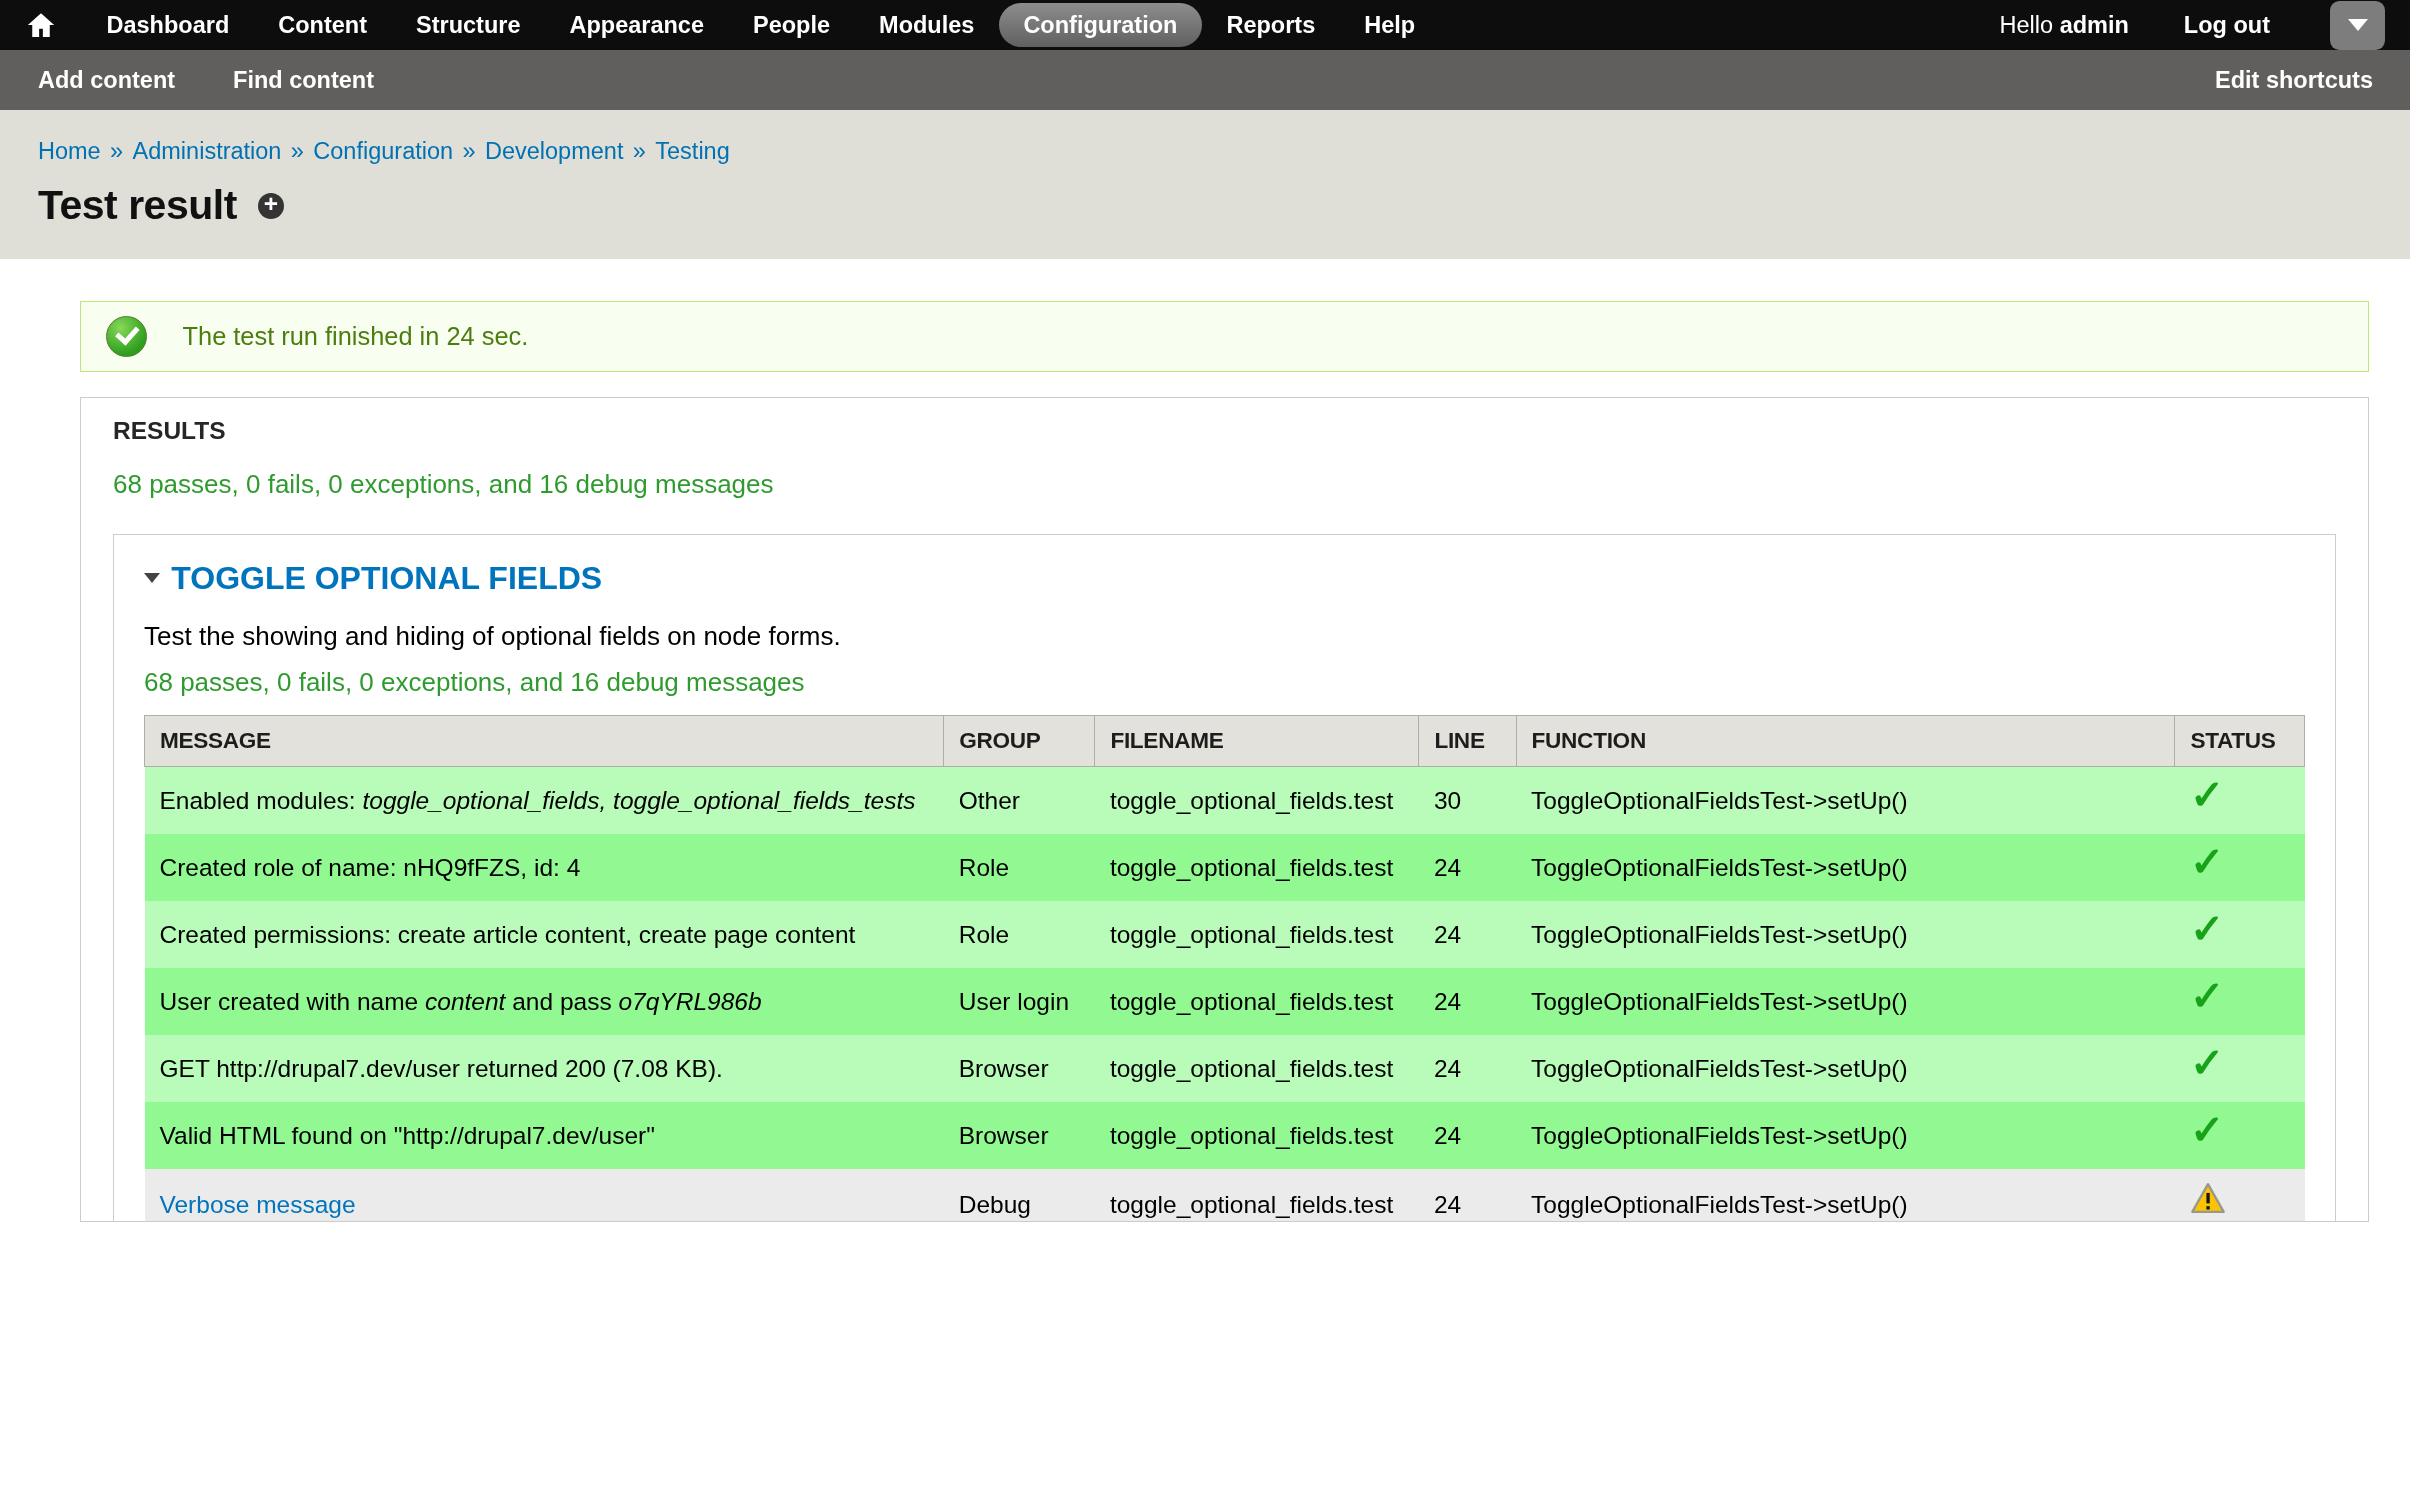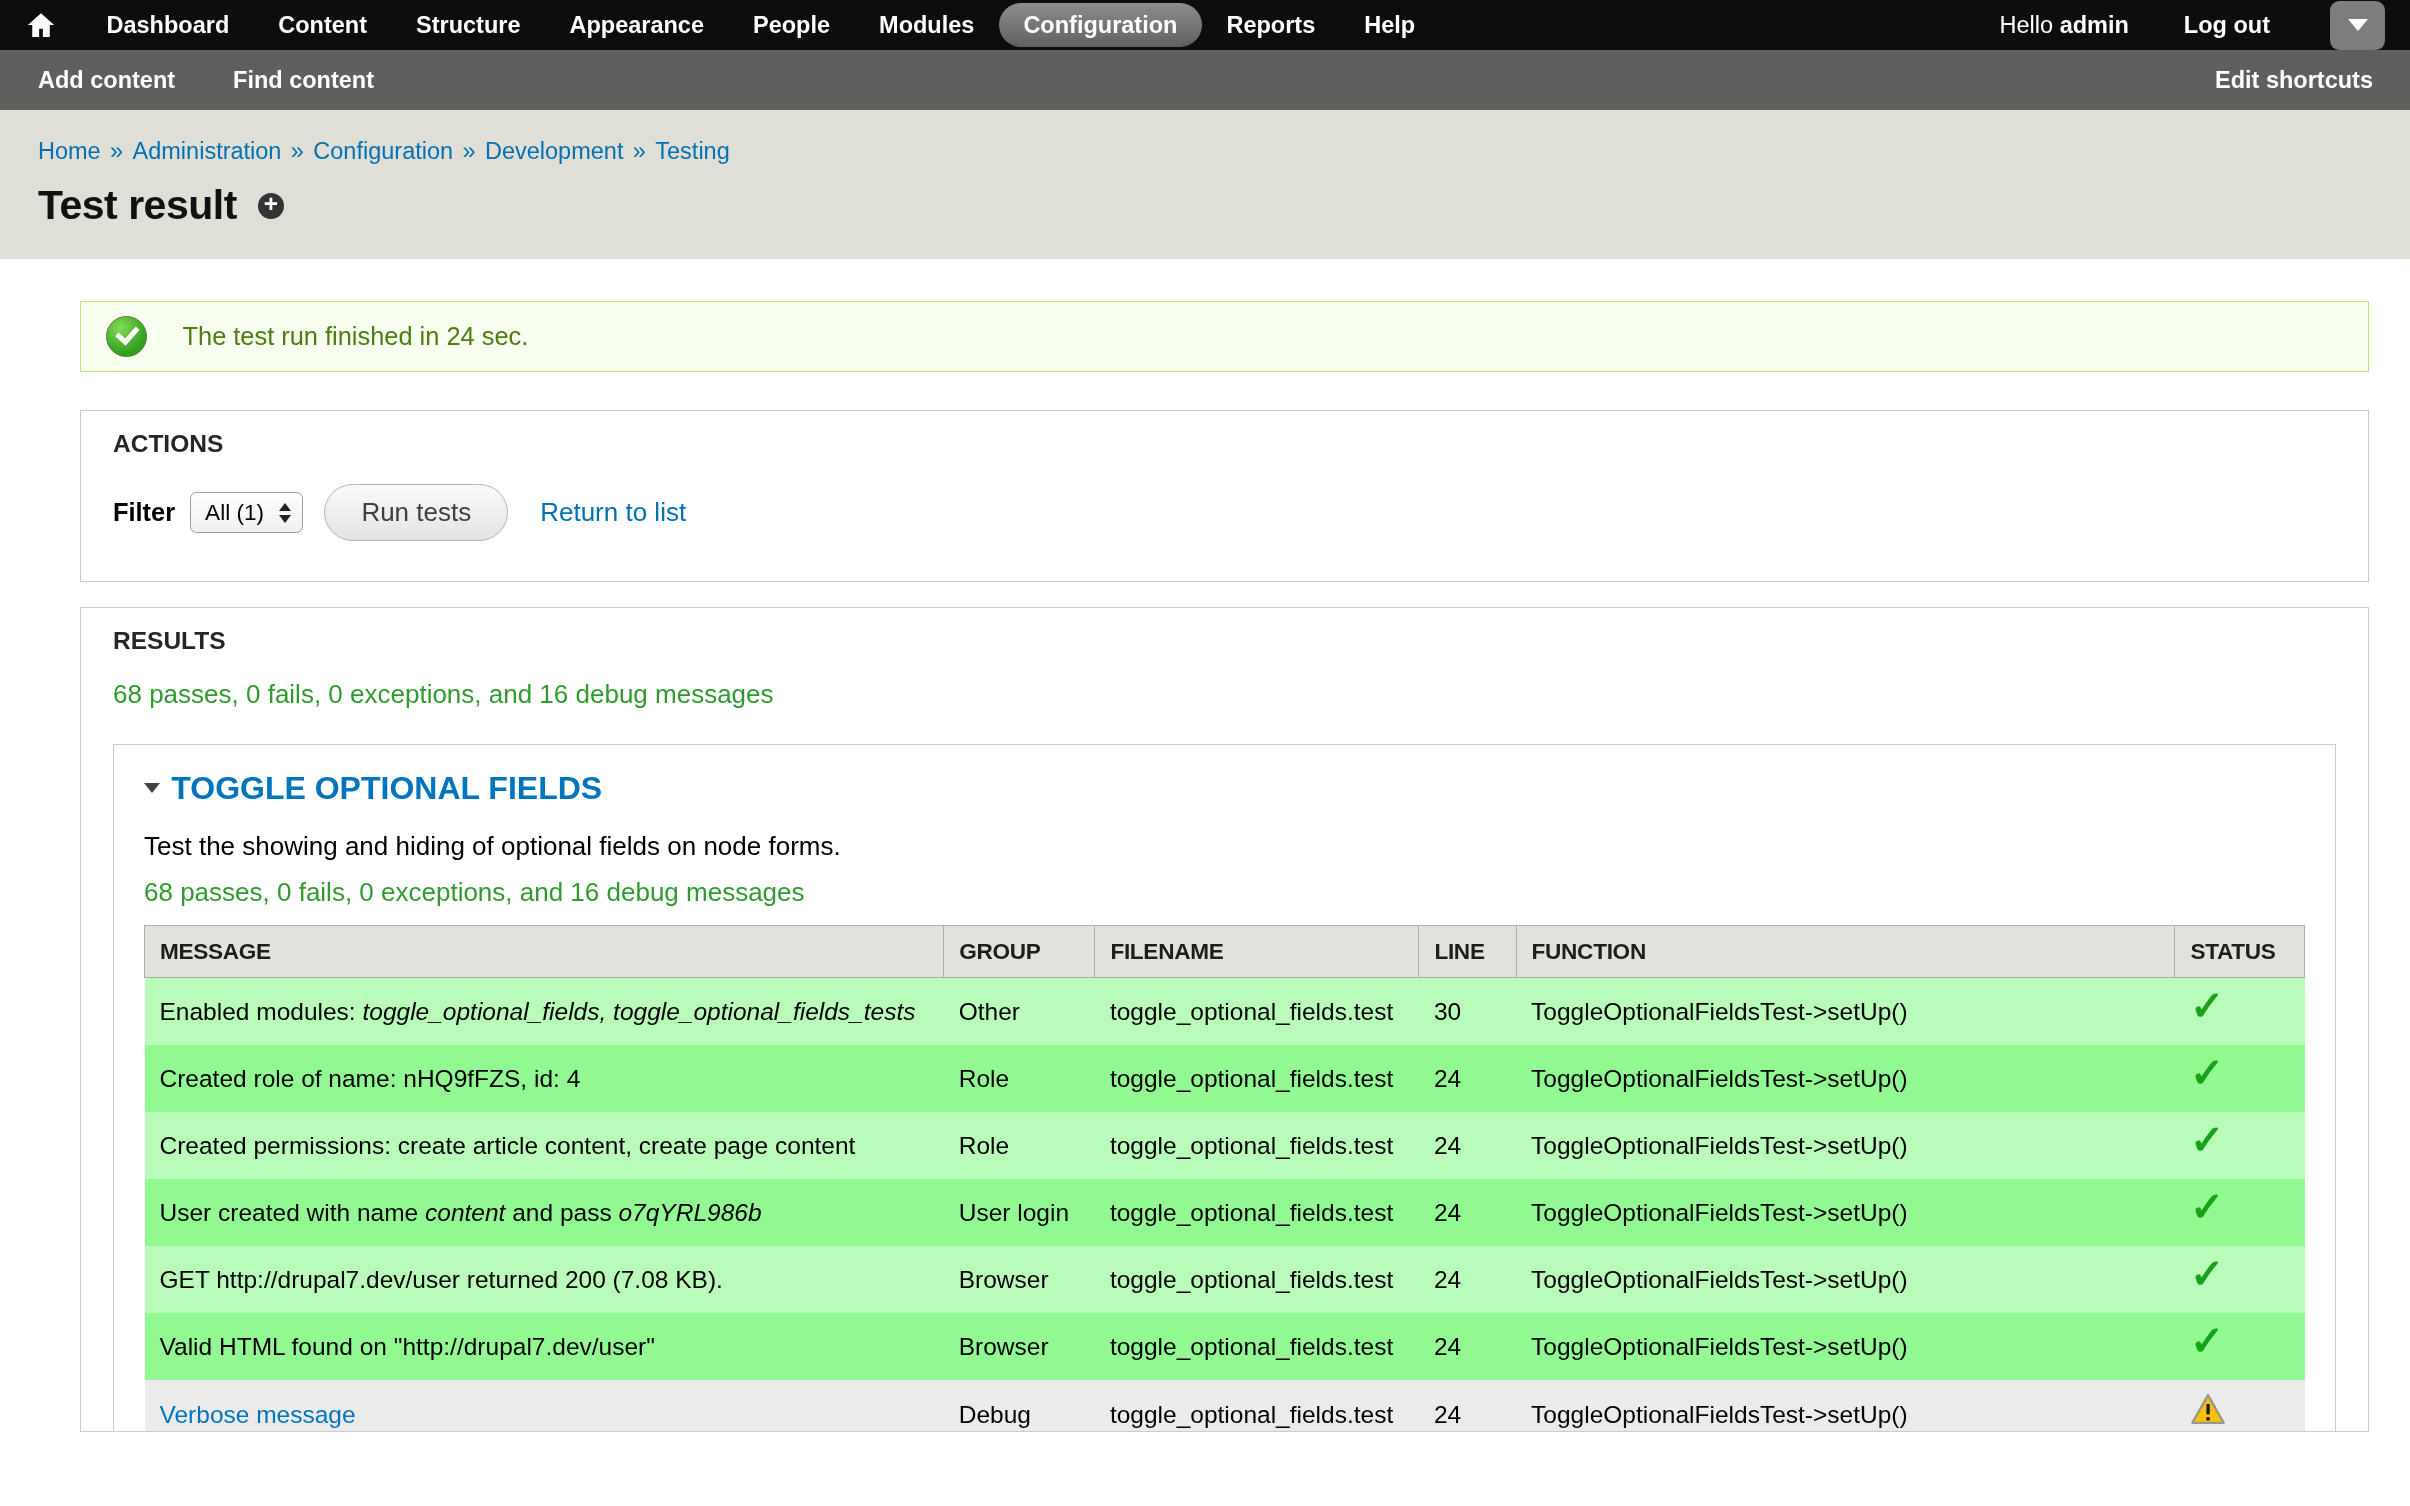"ACTIONS" div.box { html: <div> <div>ACTIONS</div> <div> <span>Filter</span> <span> <span>All (1)</span> <span> <i></i> <i></i> </span> </span> <button>Run tests</button> <a>Return to list</a> </div> </div> -> none }
